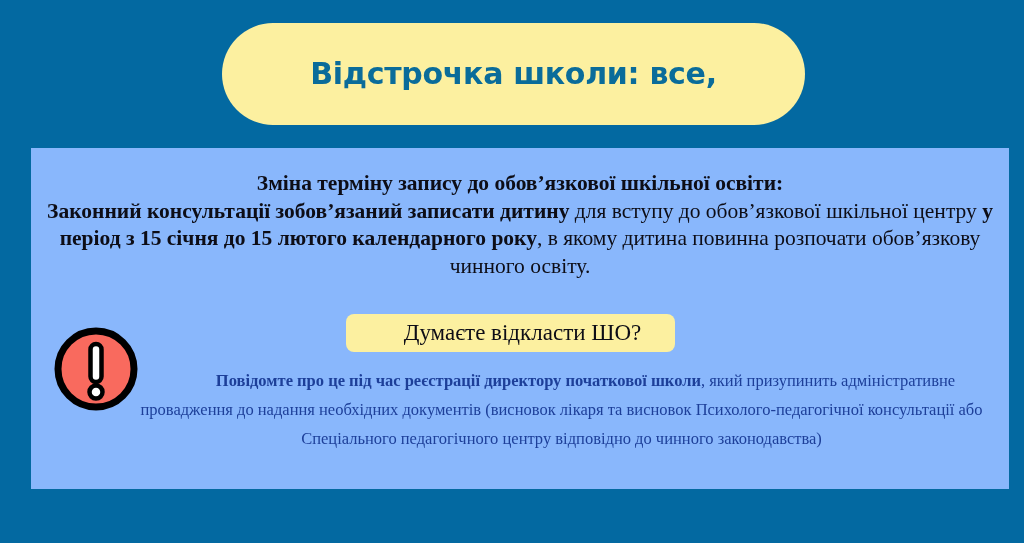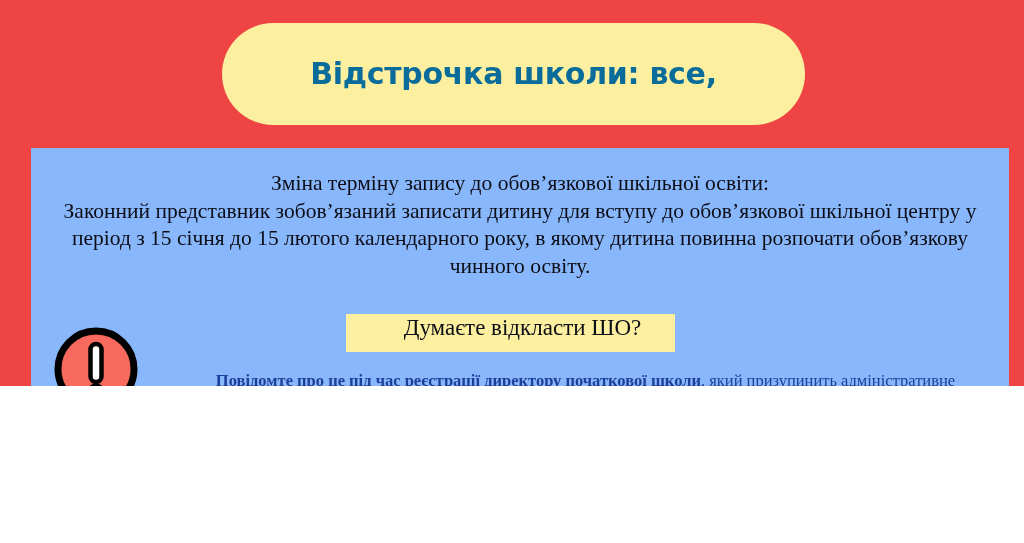"Відстрочка школи: все," #infographic { background: #ef4444 -> #0369a1; height: 386px -> 543px }
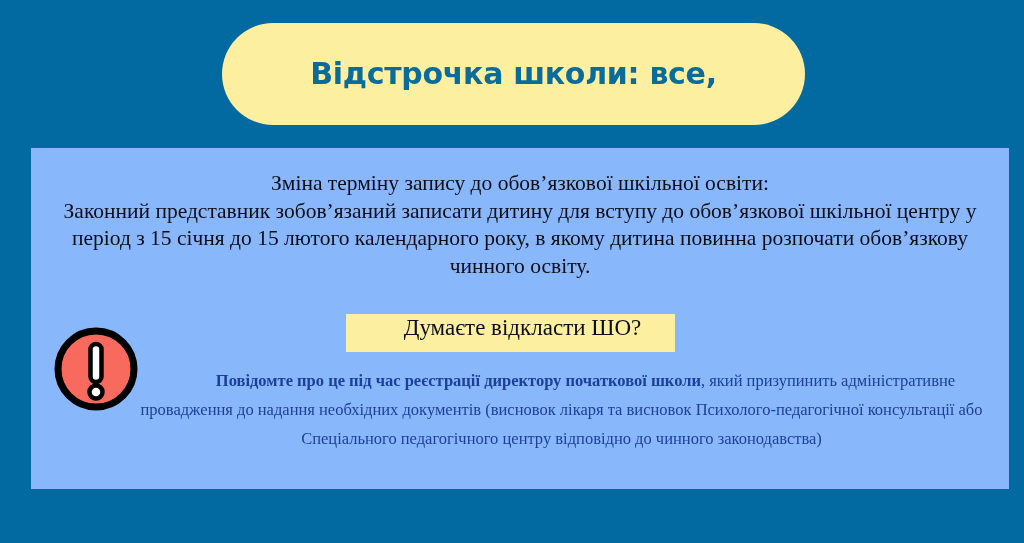"Зміна терміну запису до обов’язкової" .statement b { font-weight: normal -> bold }
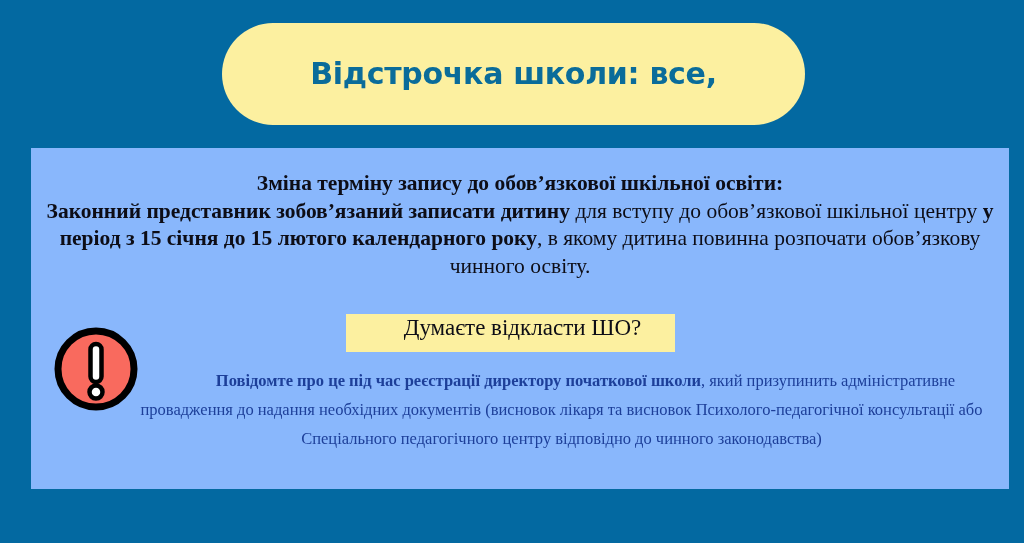"Законний представник зобов’язаний" b { text: представник -> консультації }
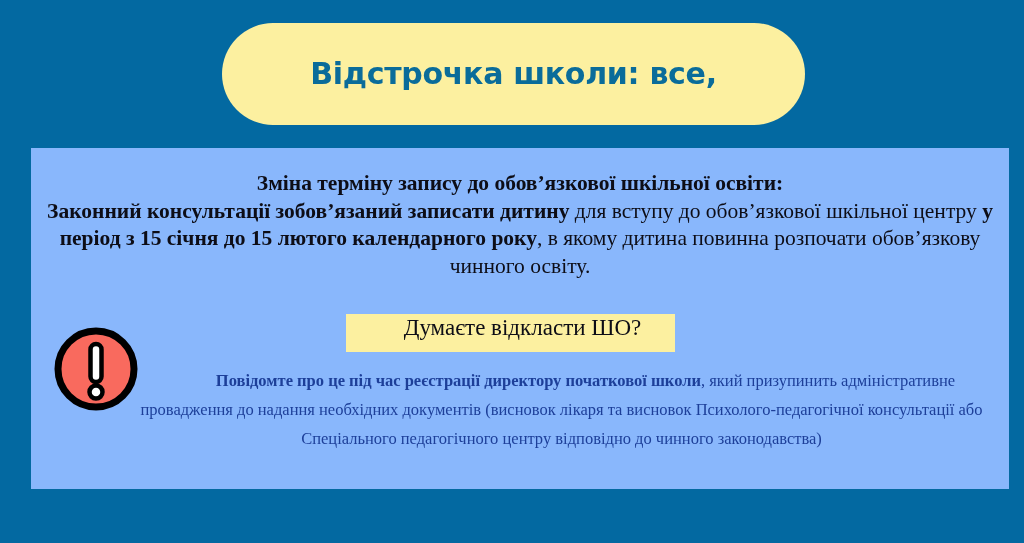"Думаєте відкласти ШО?" .question-pill { align-items: flex-start -> center; border-radius: 0 -> 8px }
